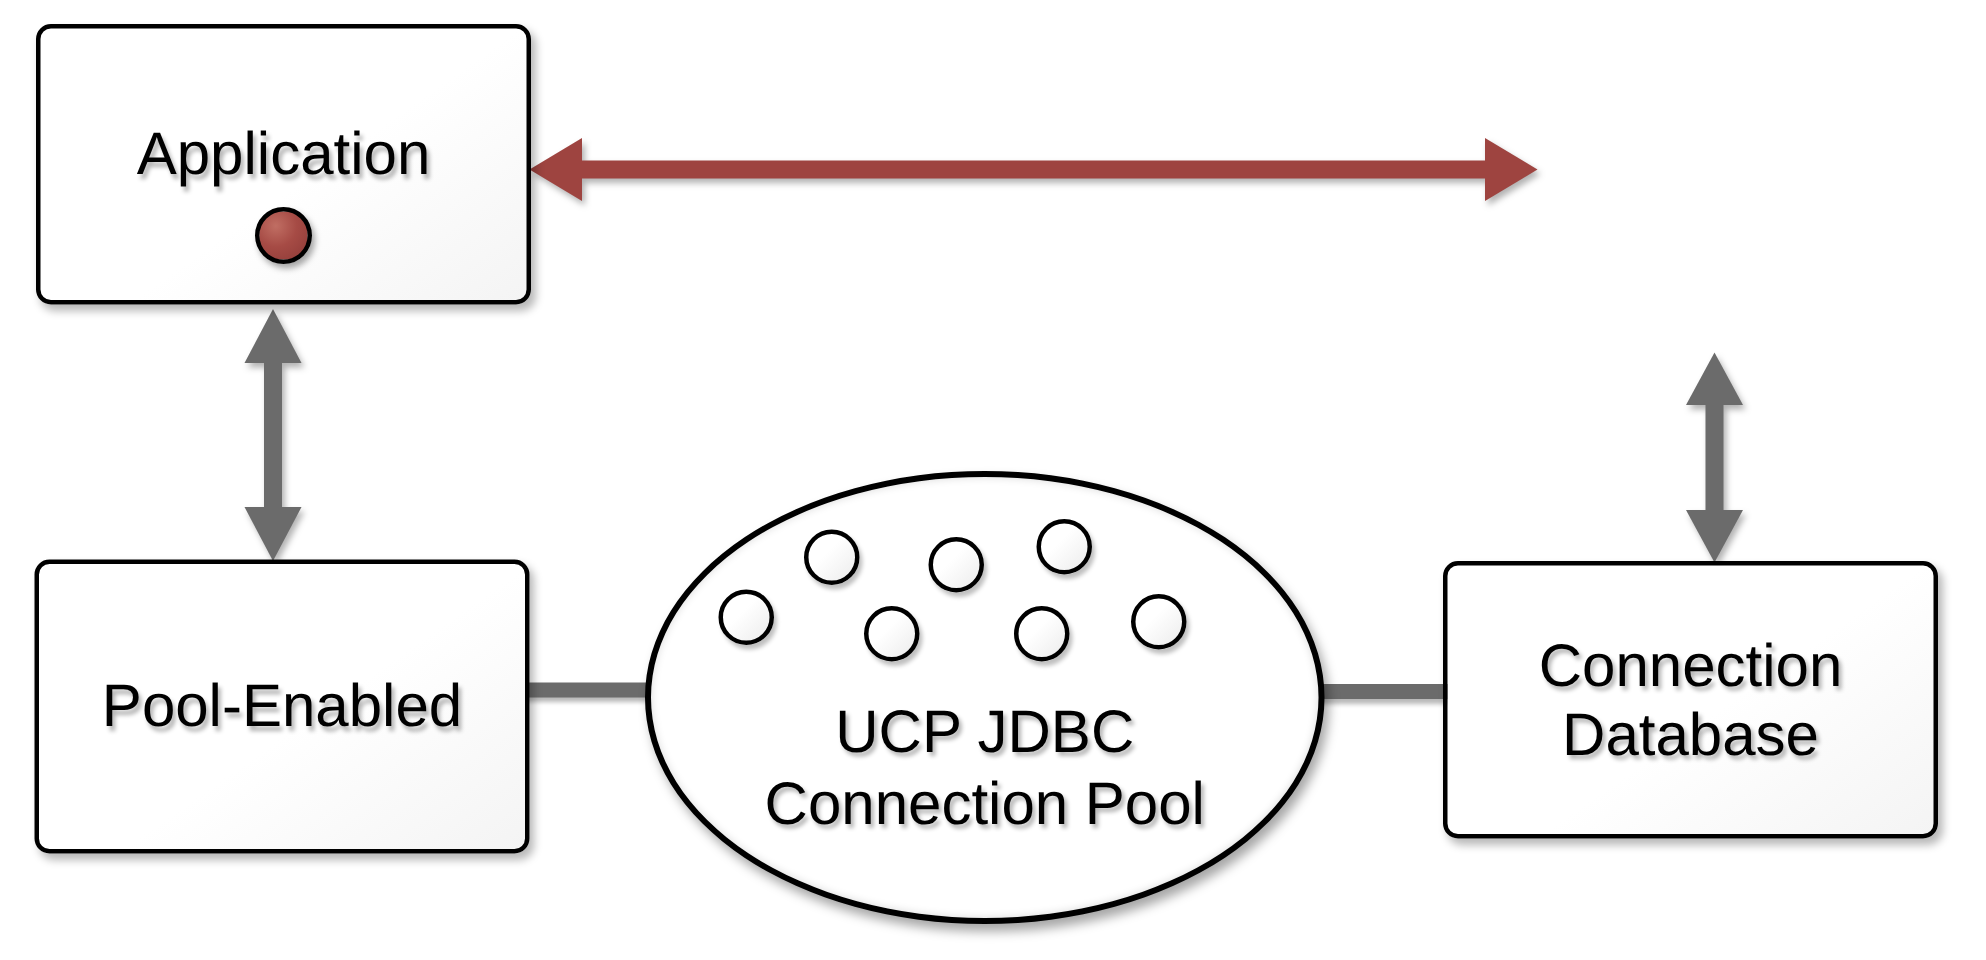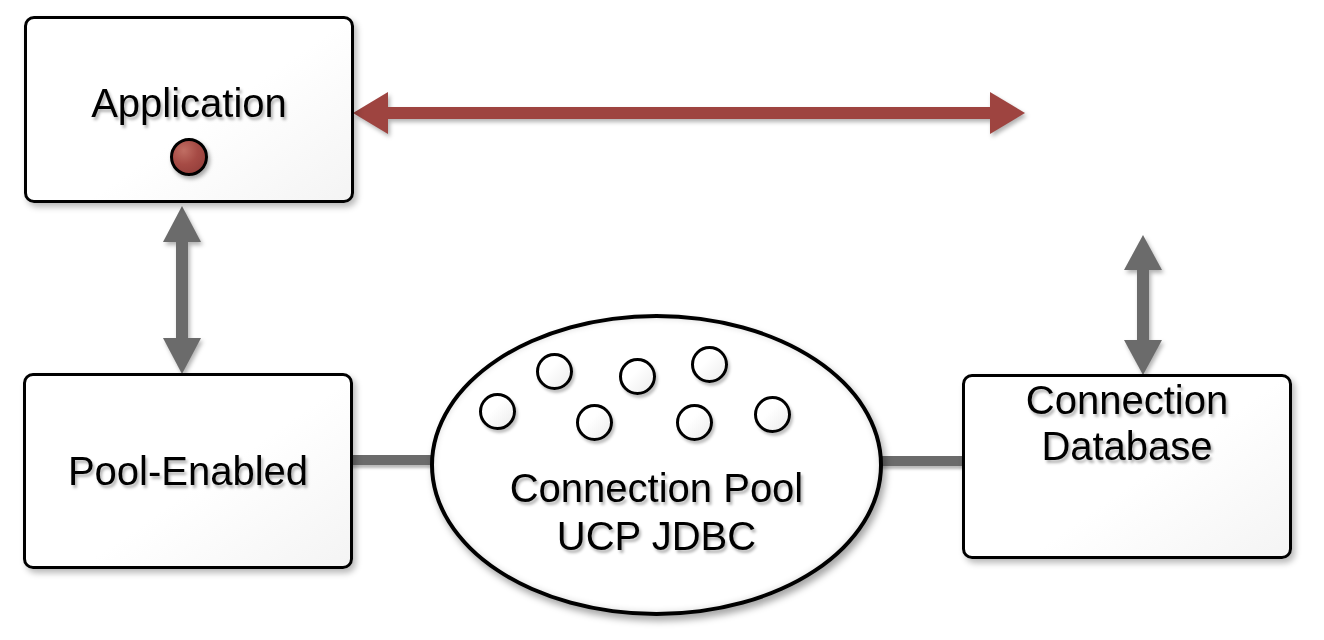"Connection" .factory-box { justify-content: none -> center }
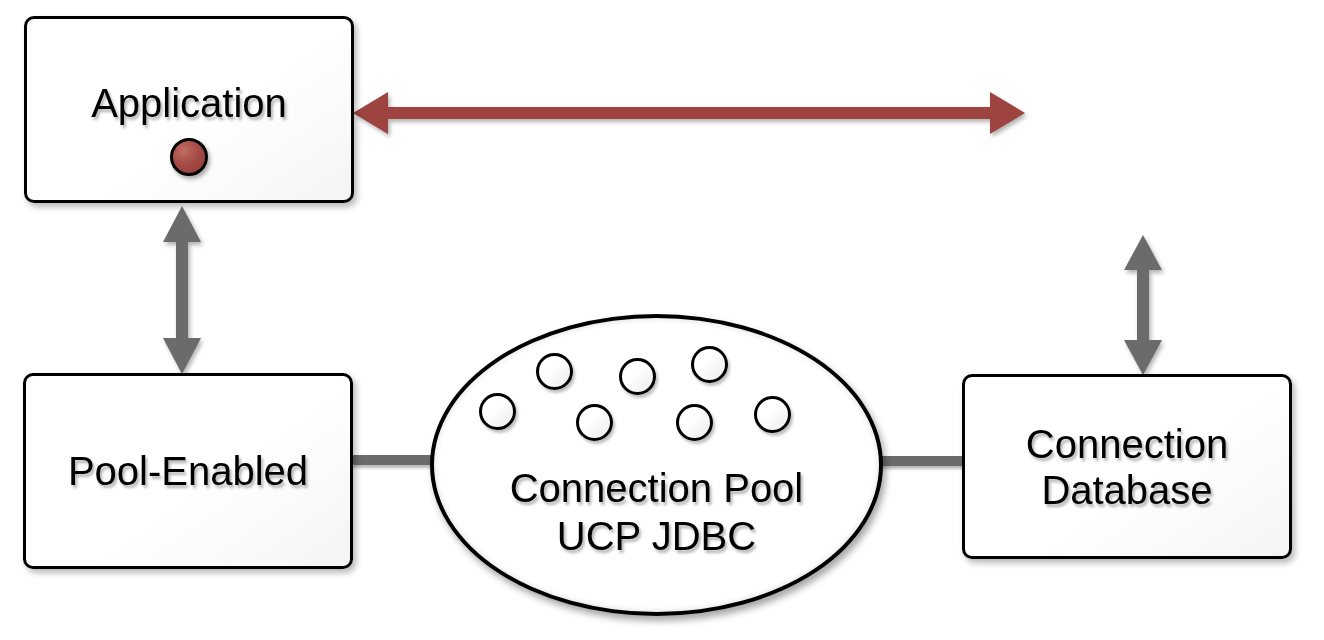"Connection Pool" div { order: before "UCP JDBC" -> after "UCP JDBC" }
